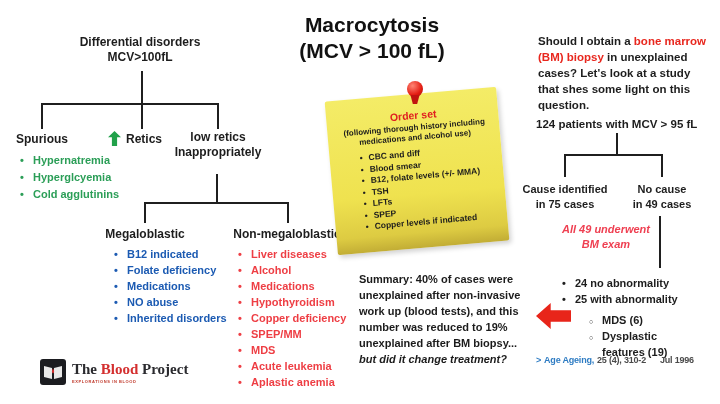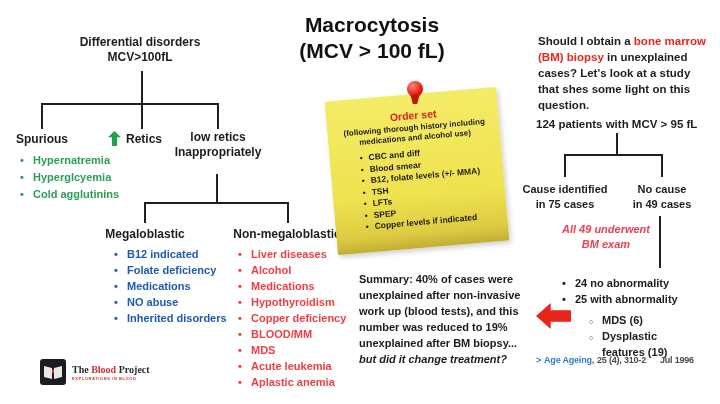"BLOOD/MM" li { text: BLOOD/MM -> SPEP/MM }
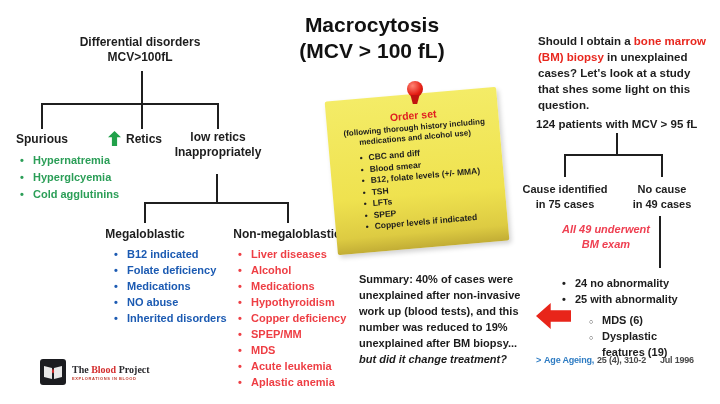"The Blood Project" .logo-words { font-size: 10px -> 15px }
